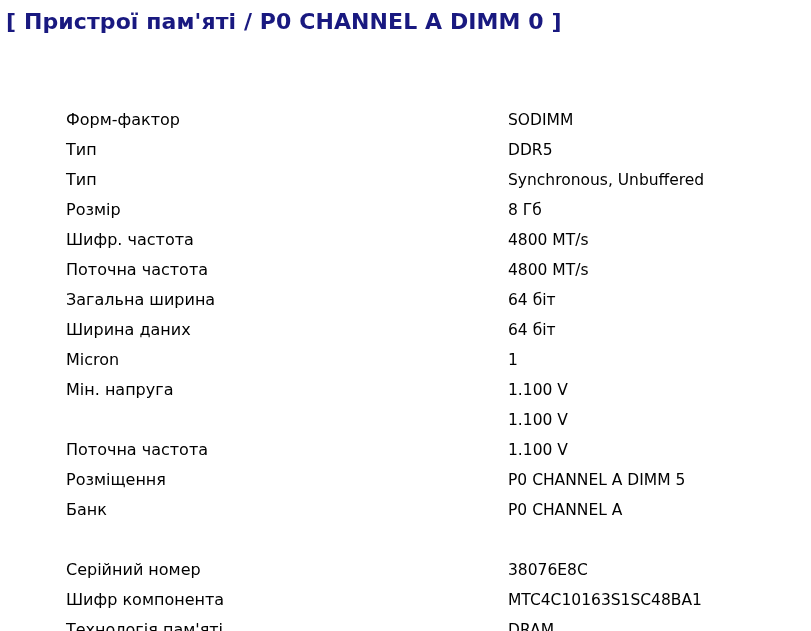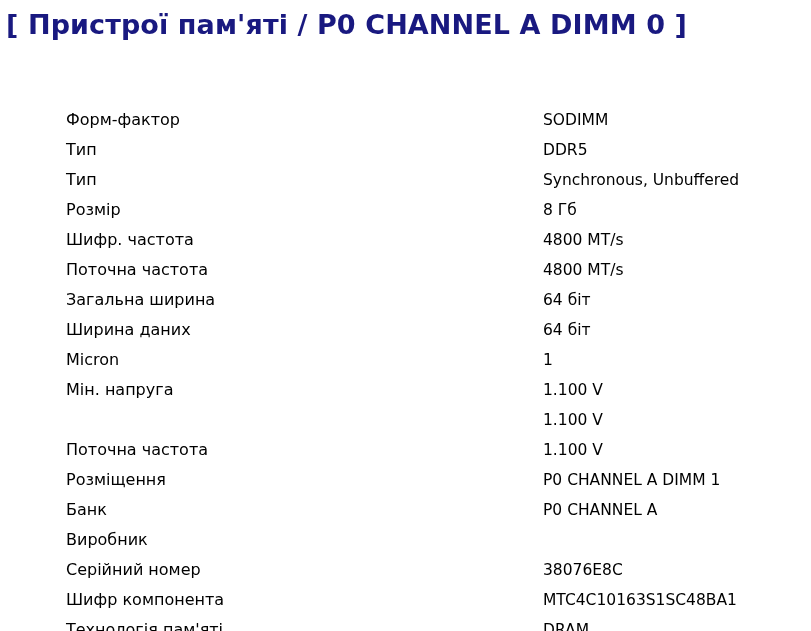"[ Пристрої пам'яті / P0" .page-title { font-size: 27px -> 22px }
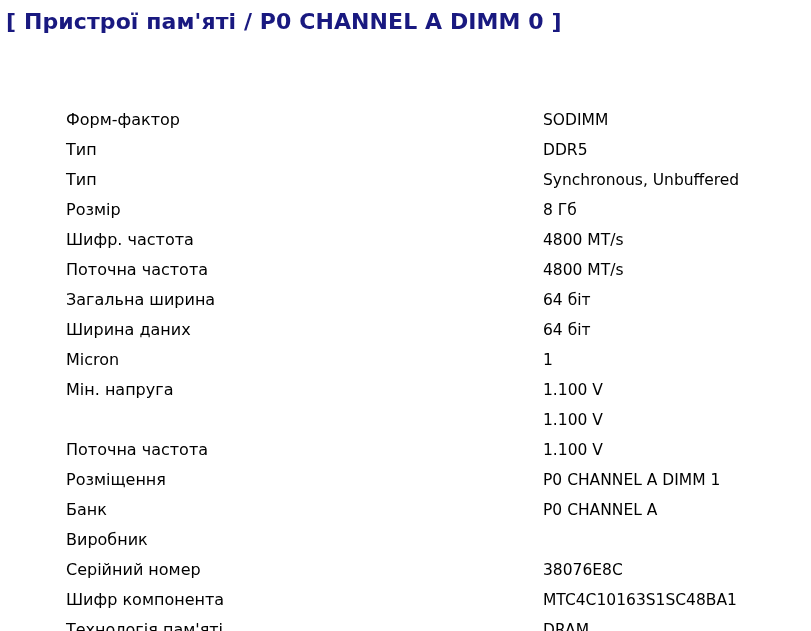"SODIMM" .prop-value { margin-left: 35px -> none }
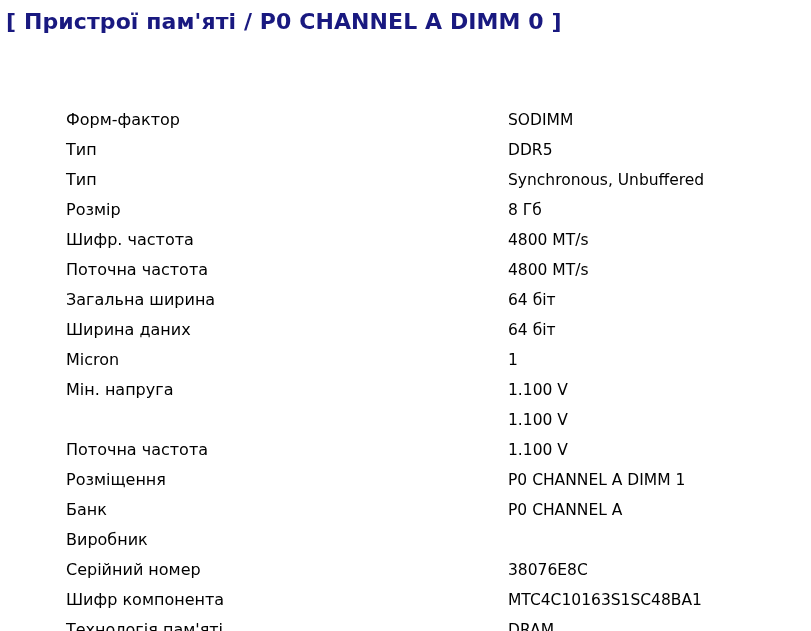"P0 CHANNEL A DIMM 1" span.prop-value { text: 1 -> 5 }
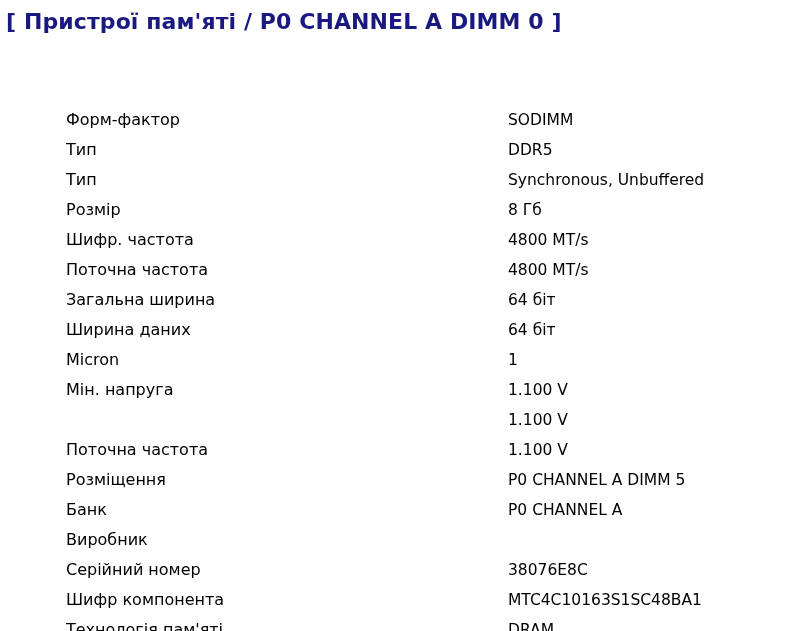"Виробник" span.prop-label { html: <span>Виробник</span> -> none }
